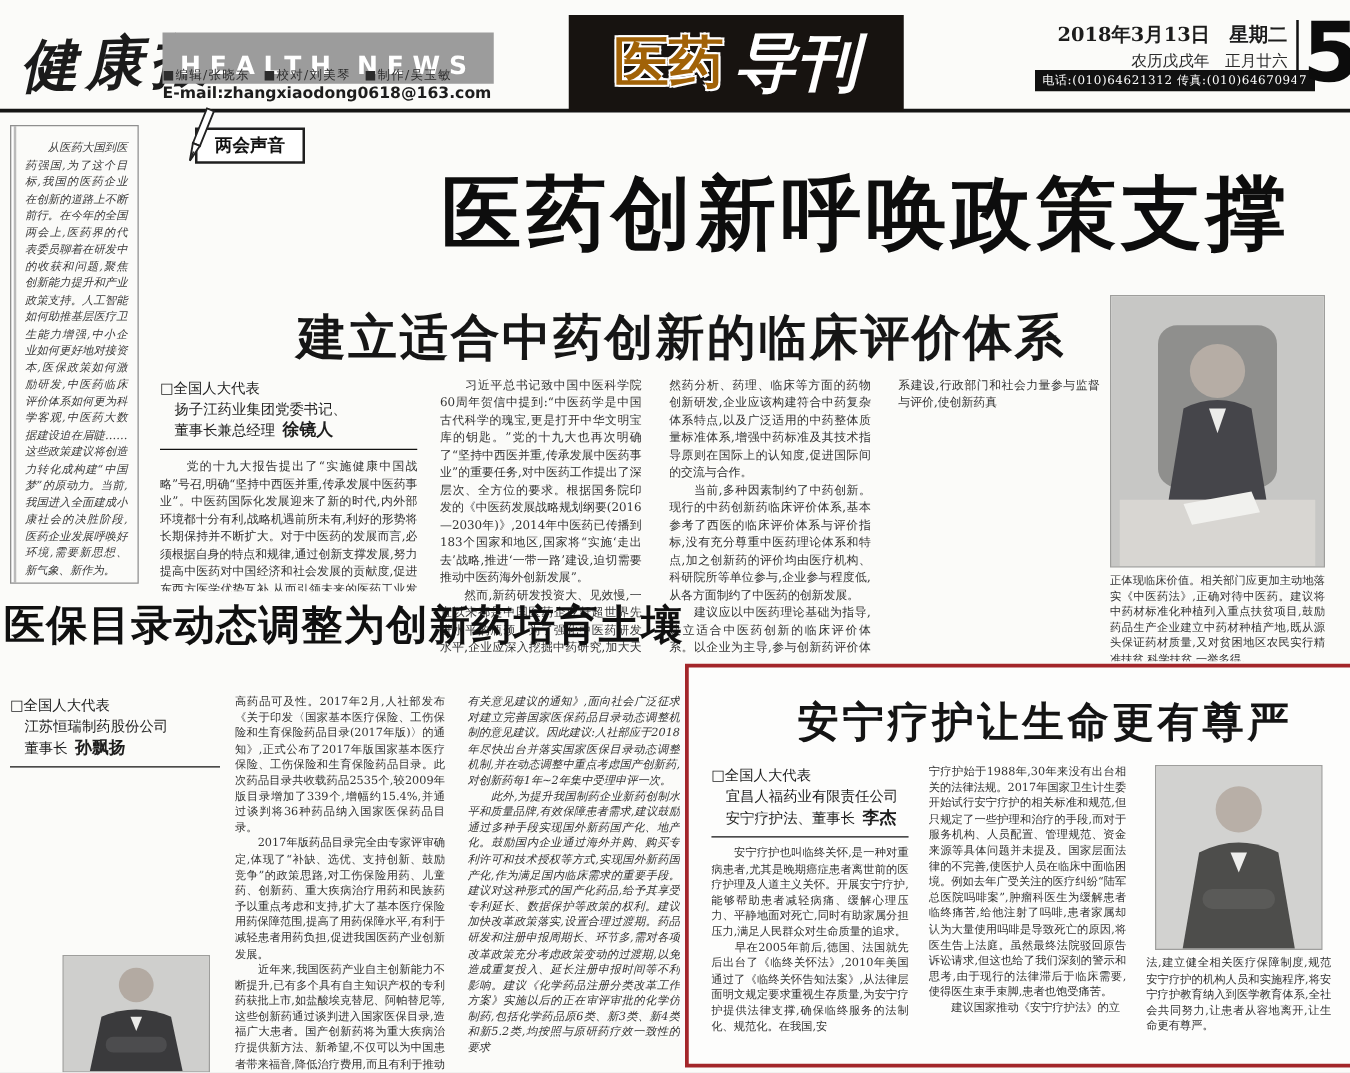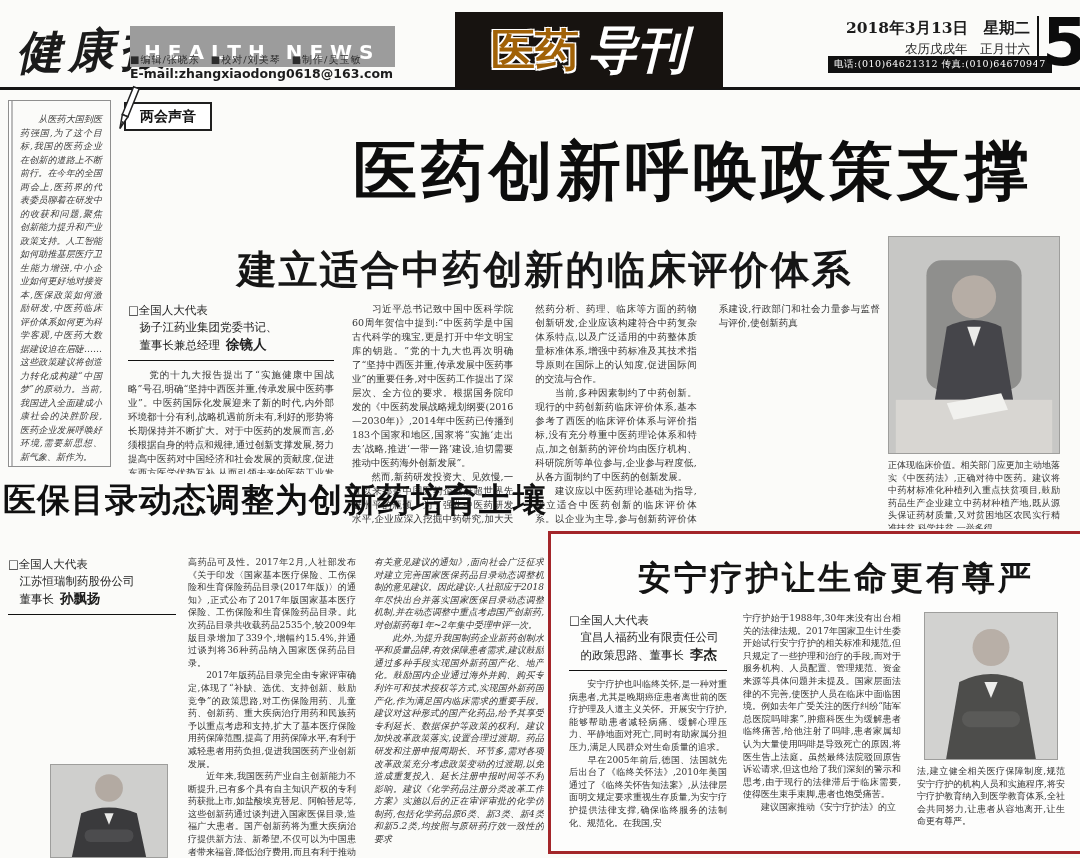"两会声音" .voice-badge { left: 124px -> 156px }
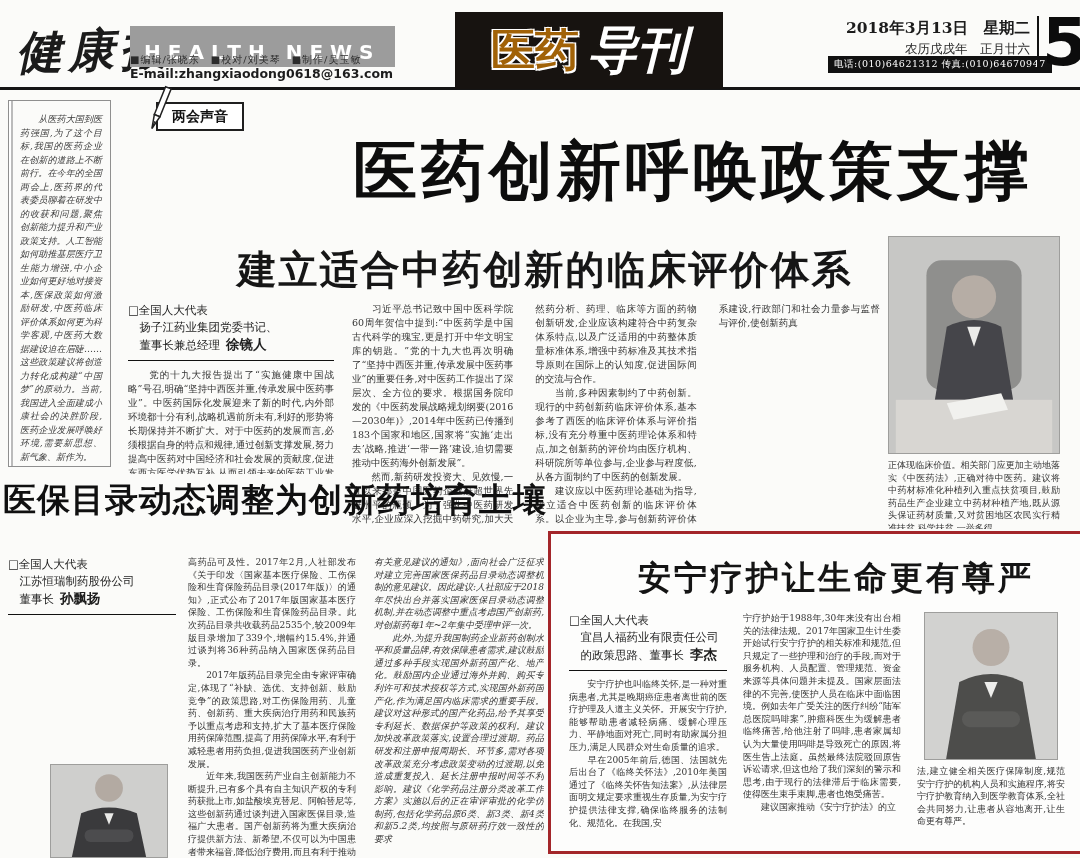"的政策思路、董事长" span { text: 的政策思路 -> 安宁疗护法 }
